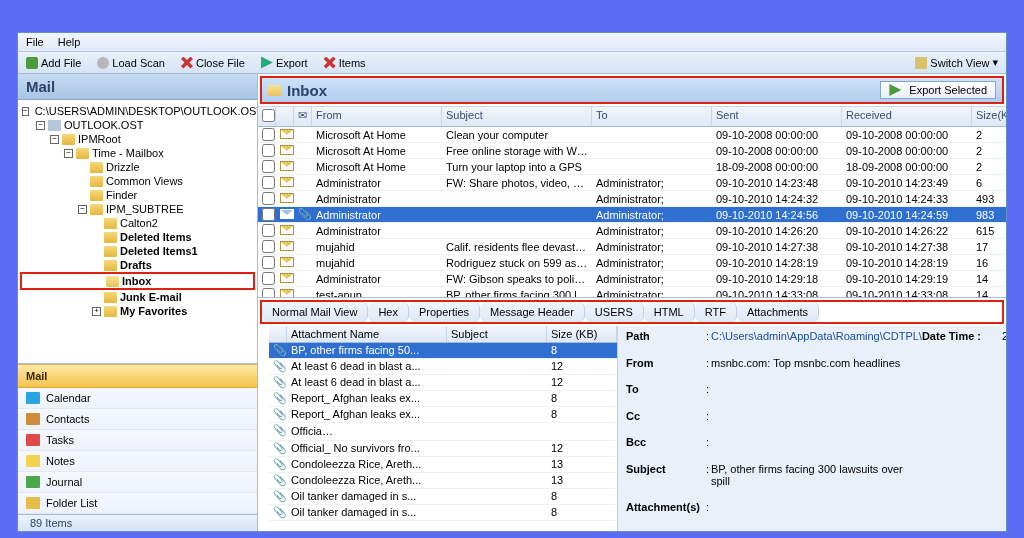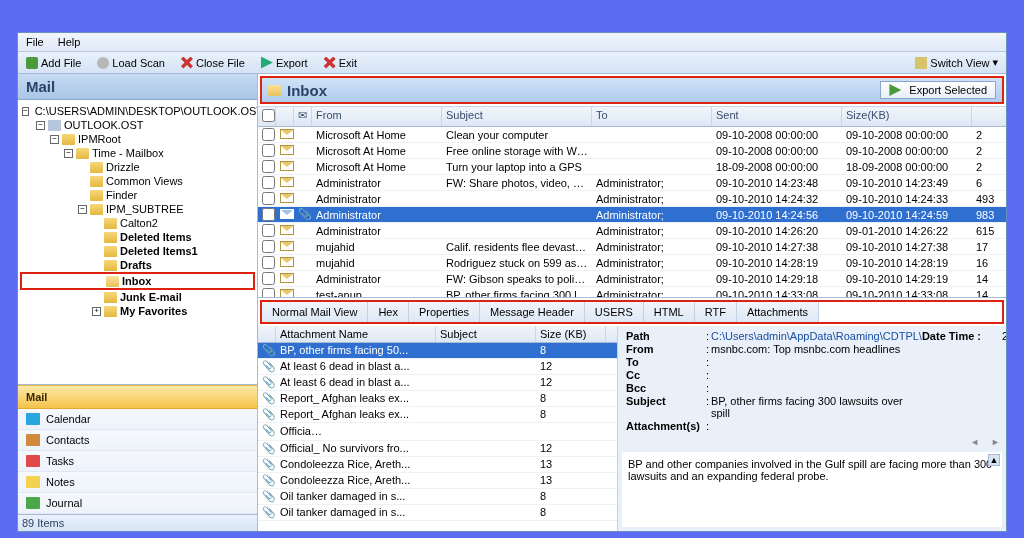"Exit" span { text: Exit -> Items }
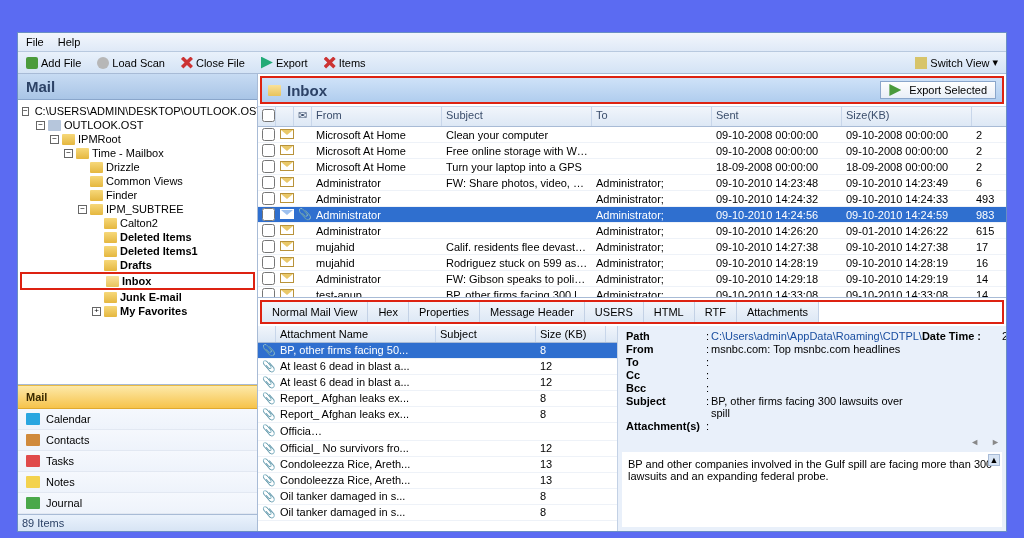"Received" div { html: none -> <div>Received</div> }
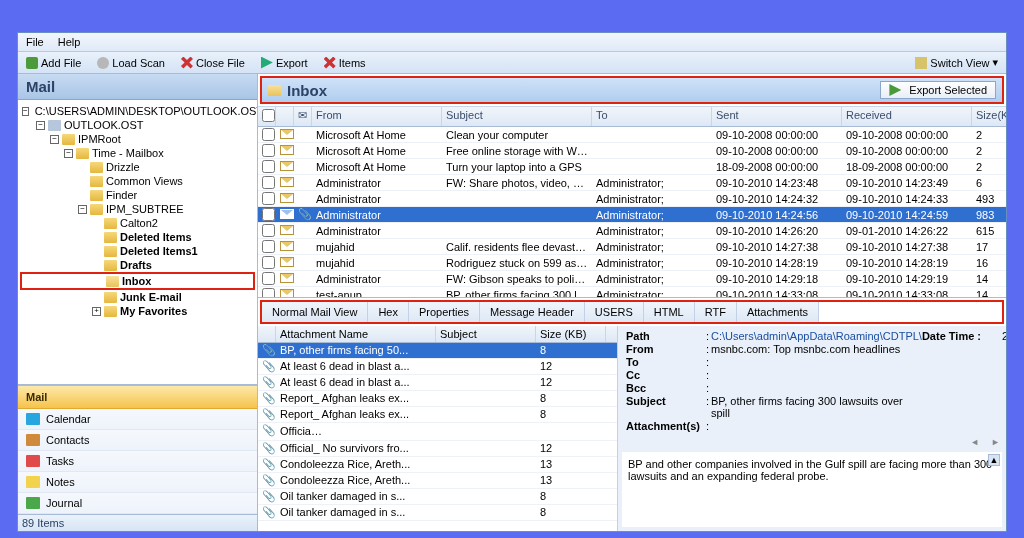"09-01-2010 14:26:22" div { text: 09-01-2010 -> 09-10-2010 }
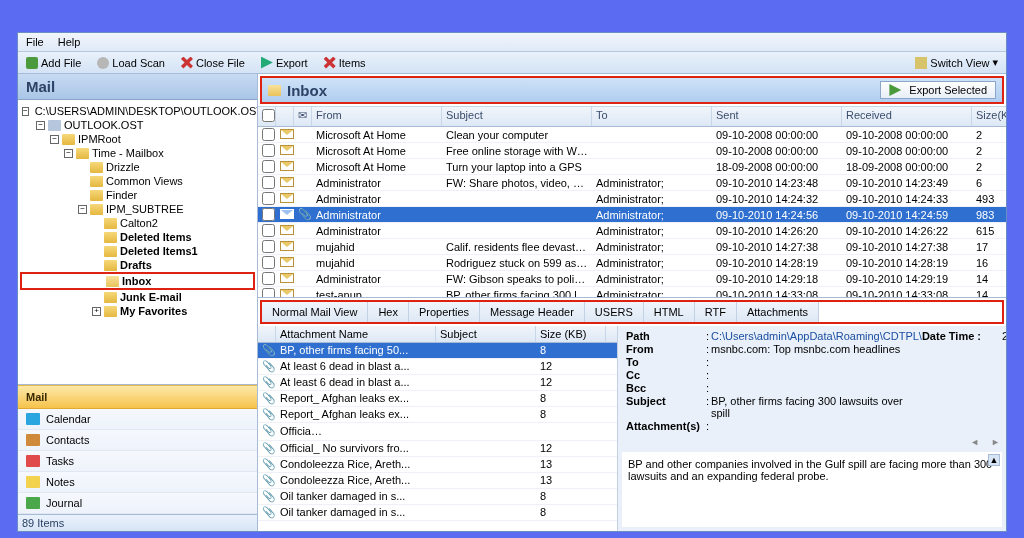"Normal Mail View" .tabs div { border-radius: none -> 6px }
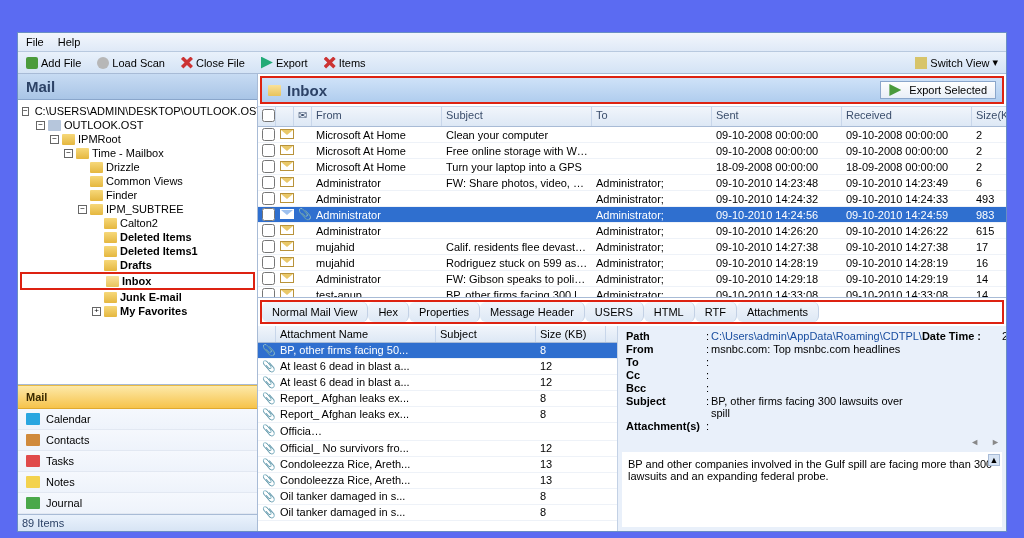"Attachment Name" .attpane { align-items: none -> flex-end }
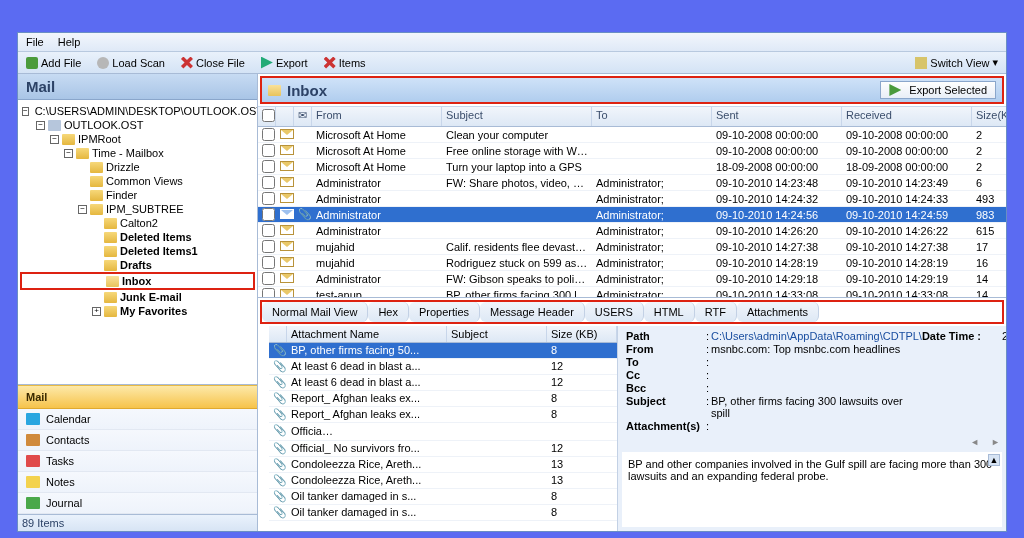"Path" .preview { flex-direction: column -> row }
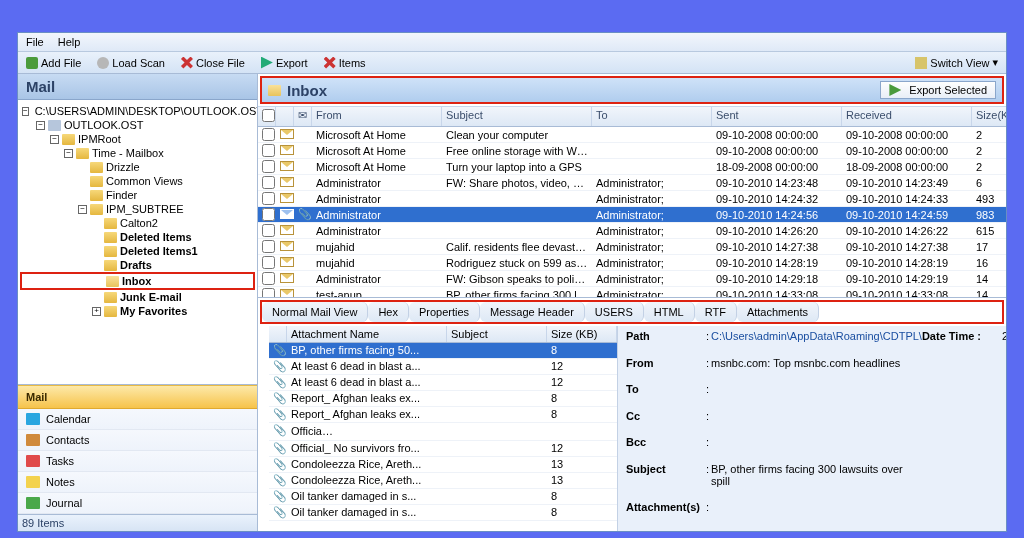"Folder List" div.navrow { html: none -> <div> <span></span> <span>Folder List</span> </div> }
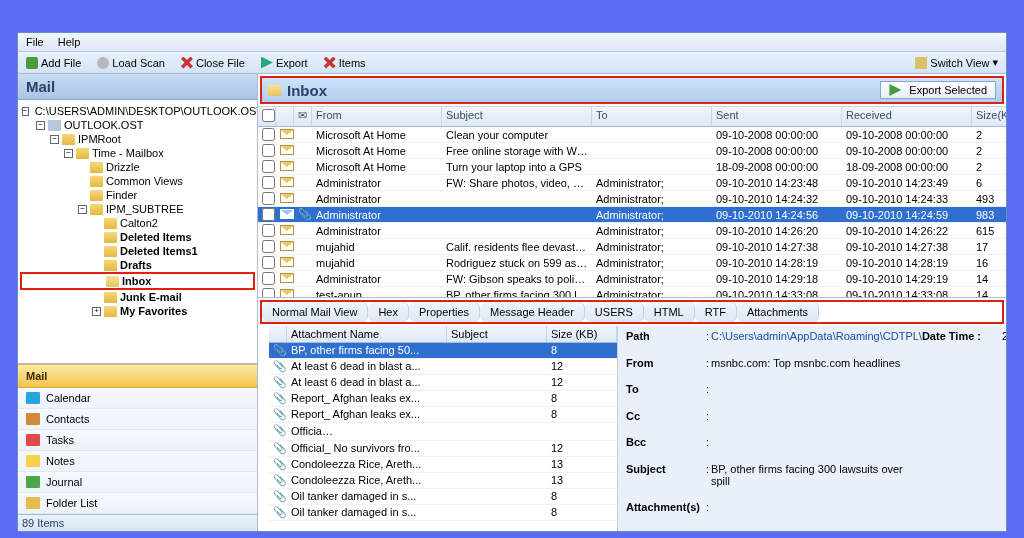"89 Items" .status { padding: 2px 4px -> 2px 12px }
